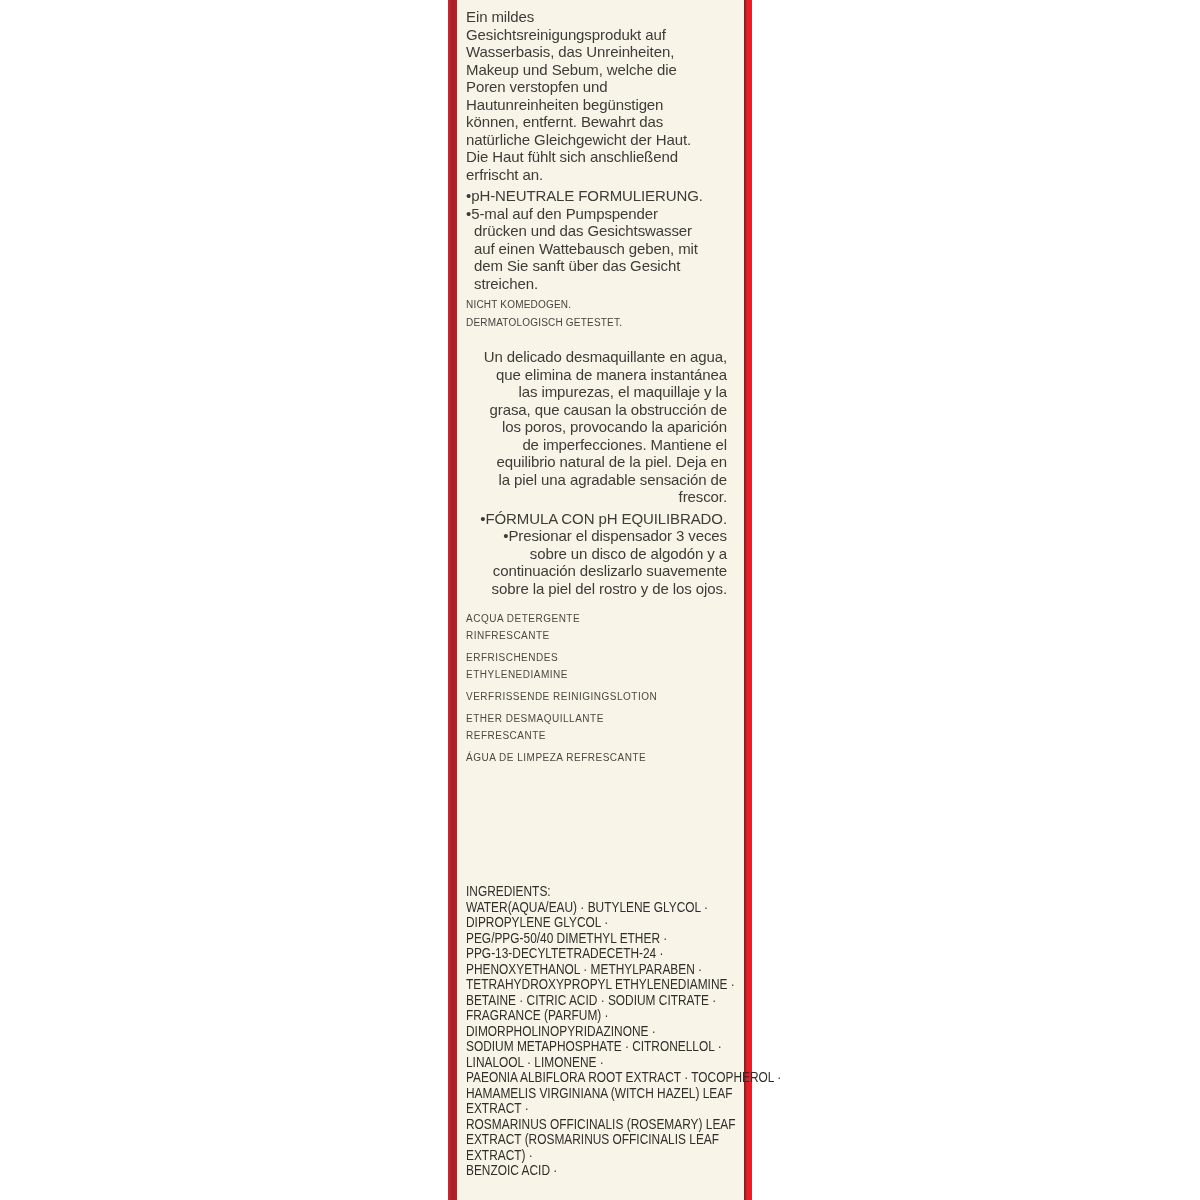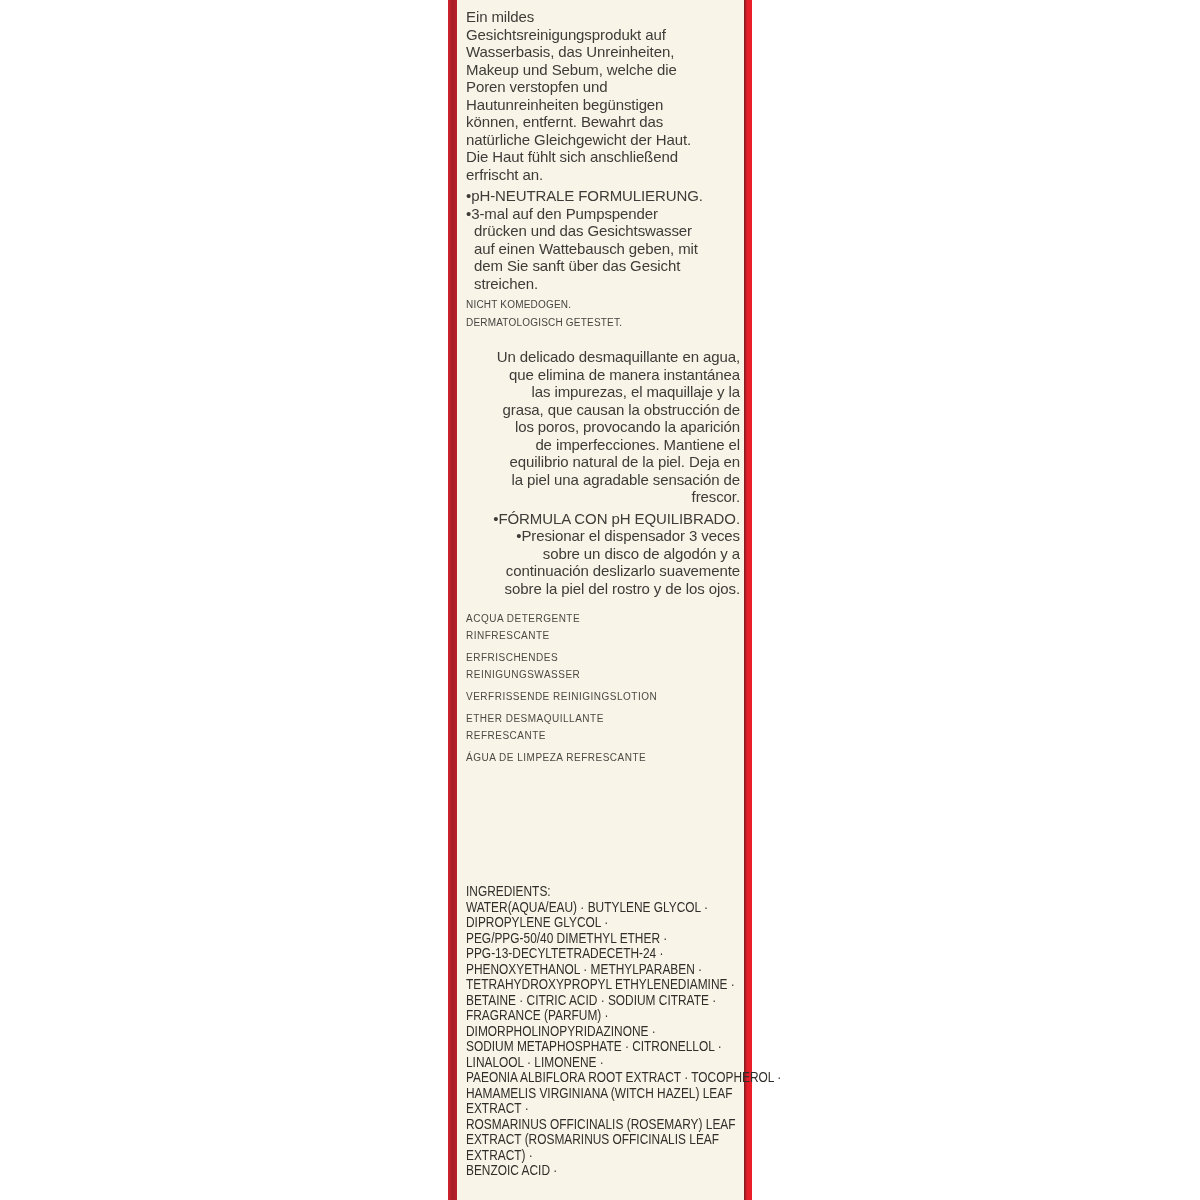"Ein mildes" .panel-content { padding: 8px 4px 0 9px -> 8px 17px 0 9px }
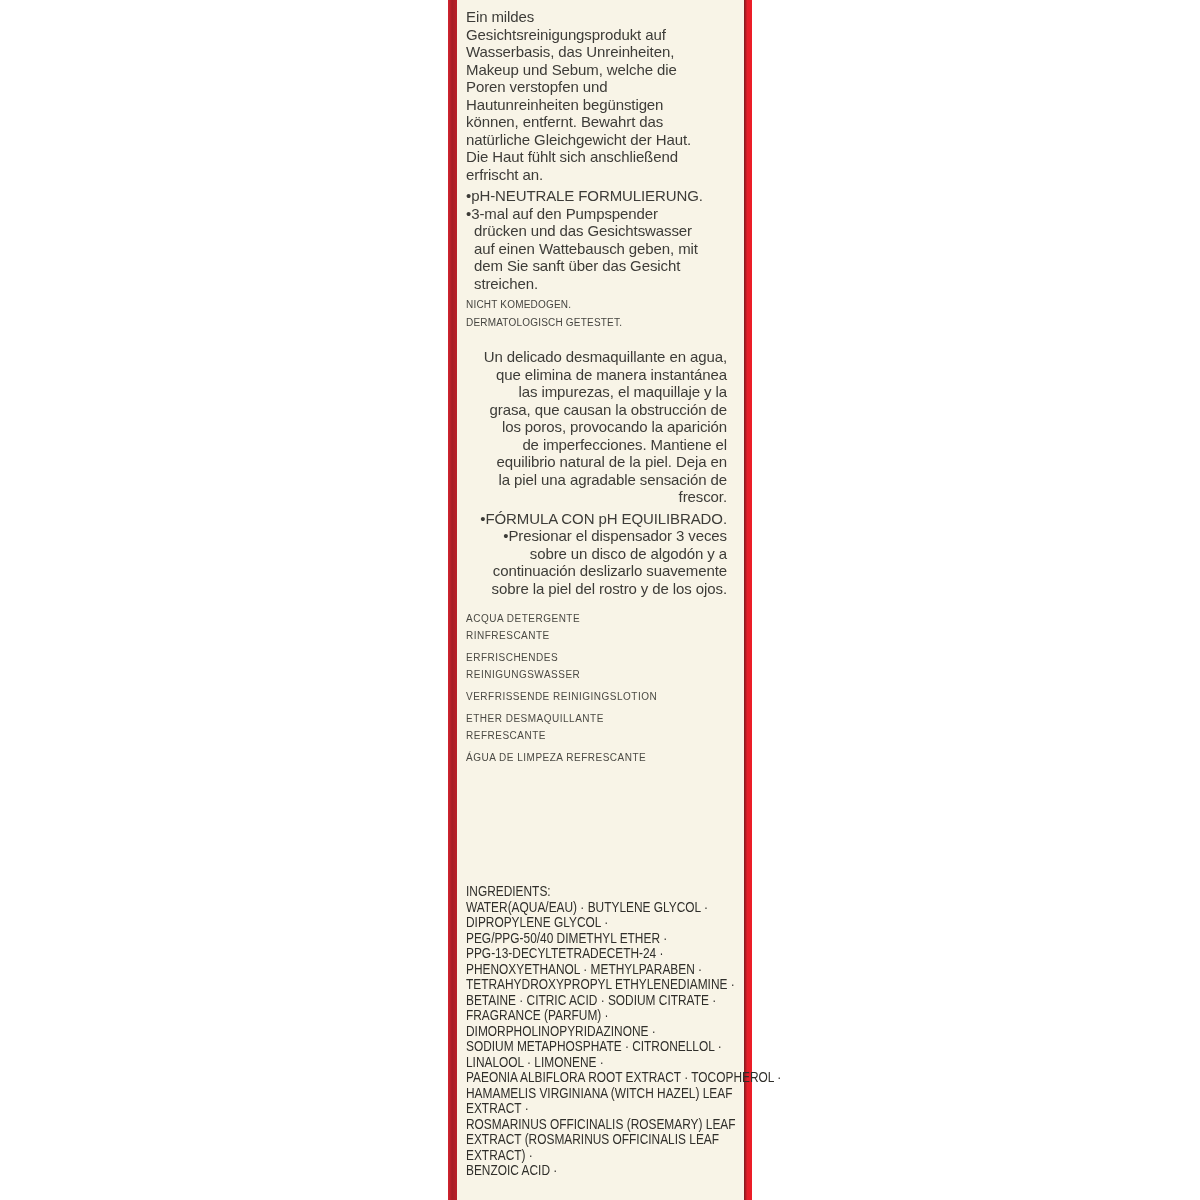"•3-mal auf den Pumpspender" div.bullet-item { text: 3-mal -> 5-mal }
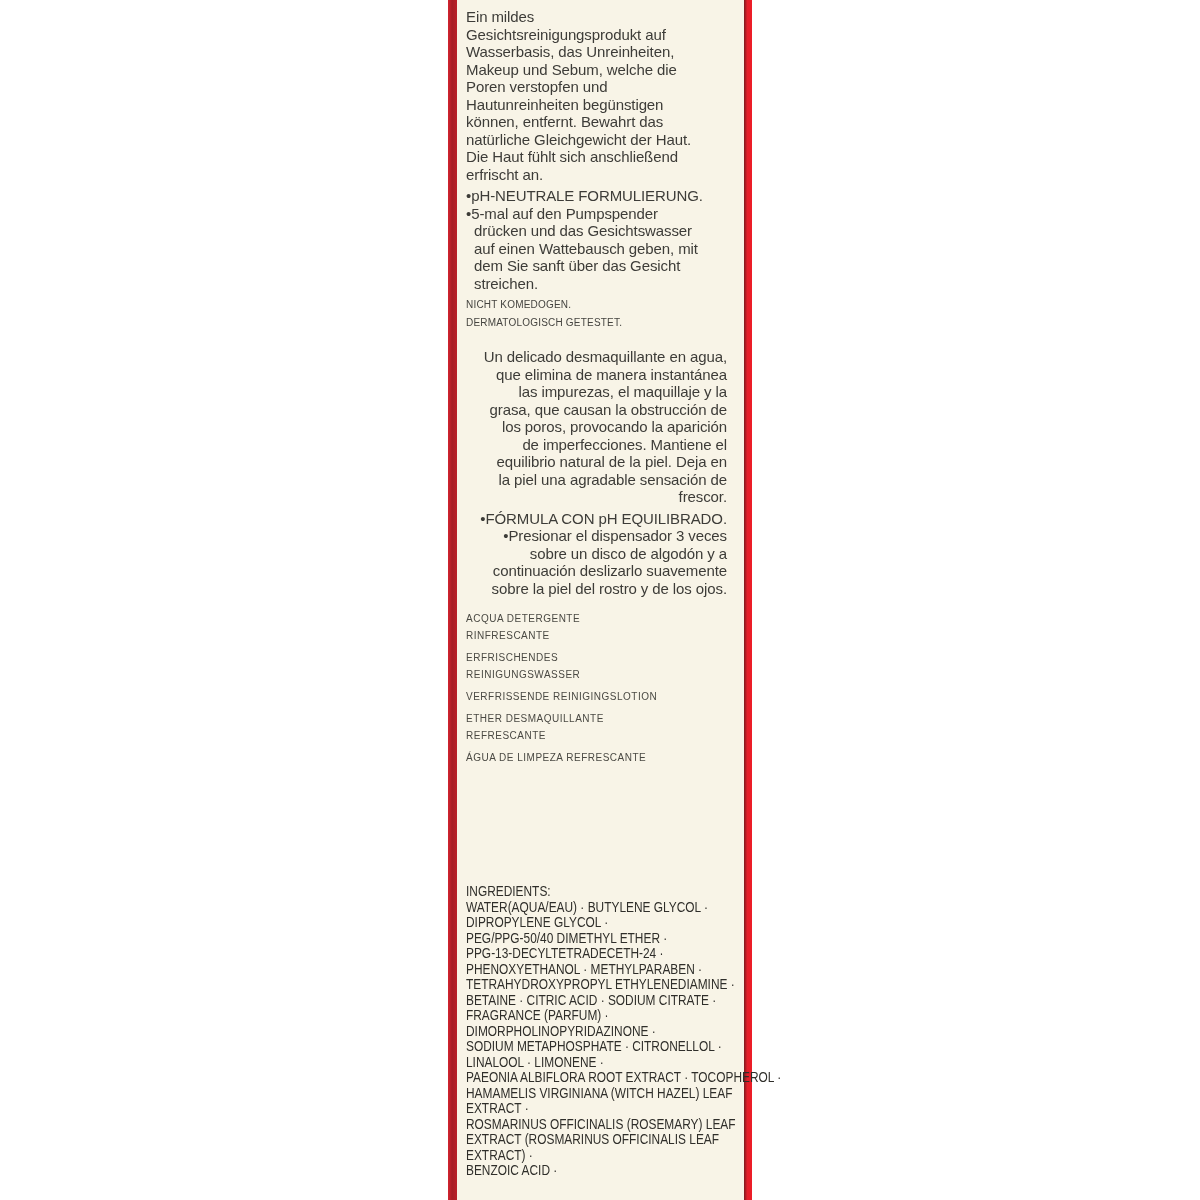"ERFRISCHENDES" div.product-name { text: REINIGUNGSWASSER -> ETHYLENEDIAMINE }
